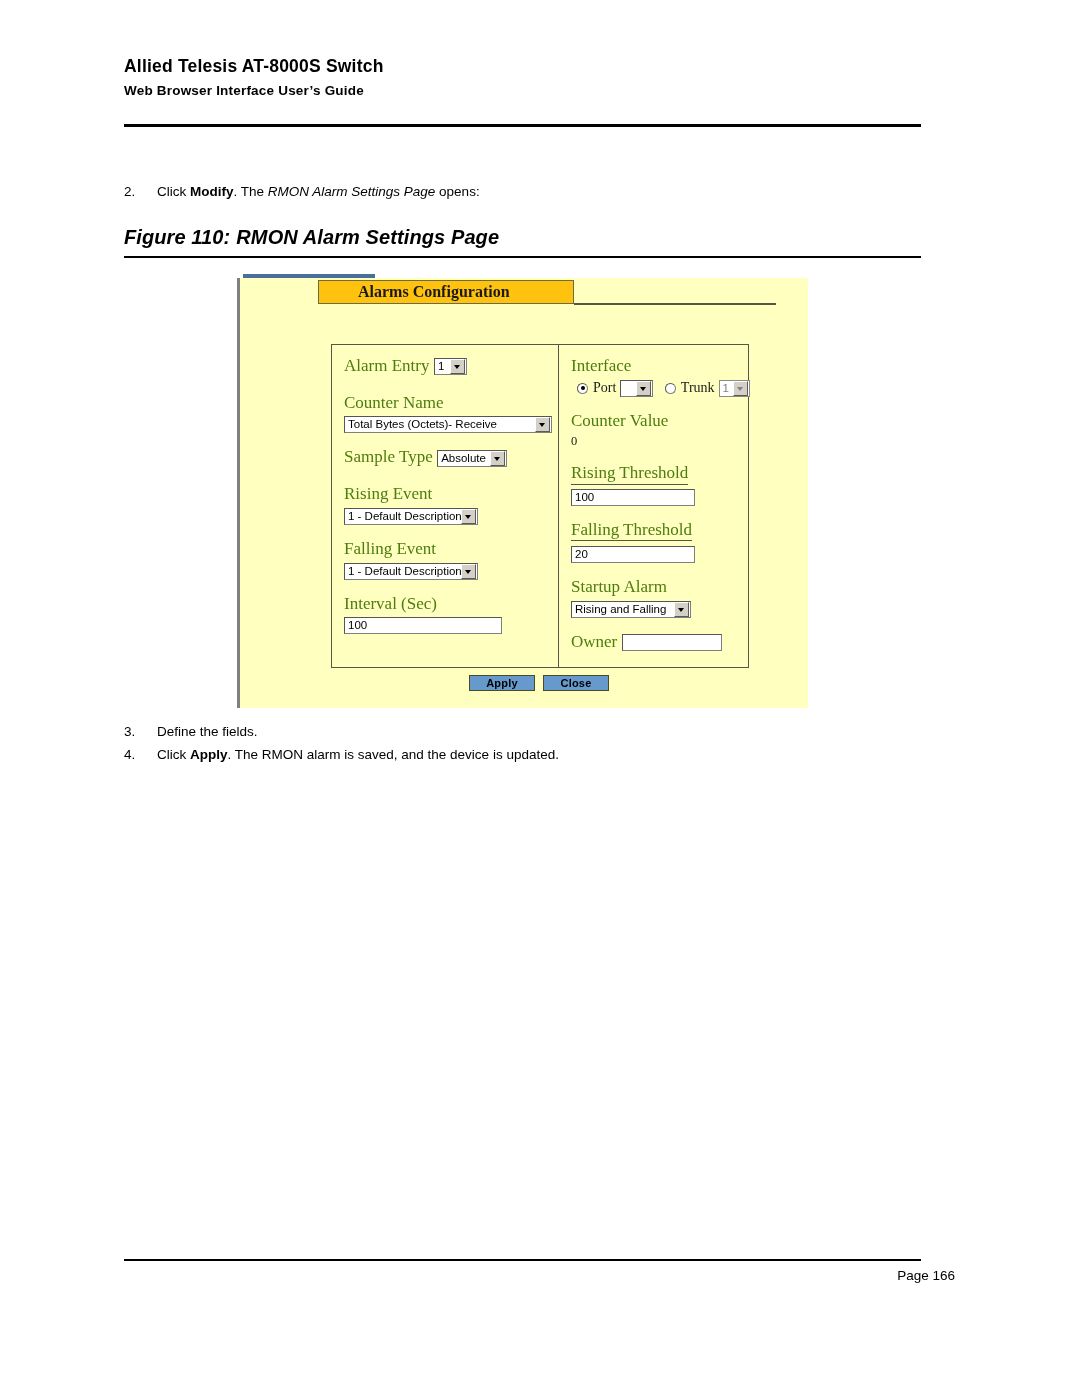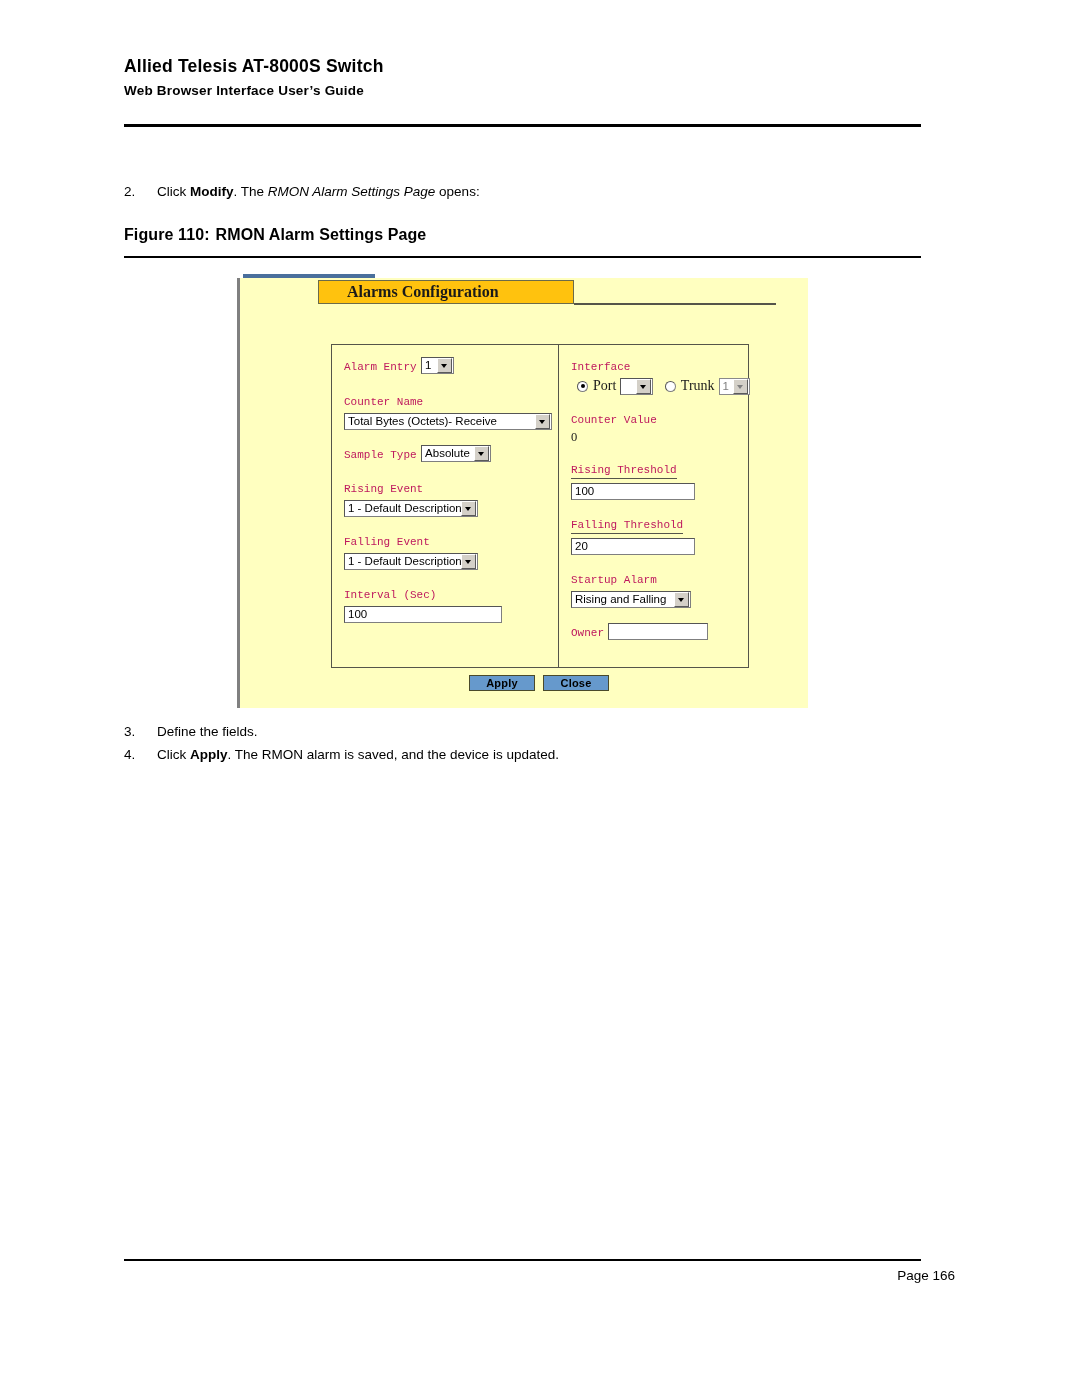"Figure 110: RMON Alarm Settings" .fig-caption { font-size: 16px -> 20px; font-style: none -> italic }
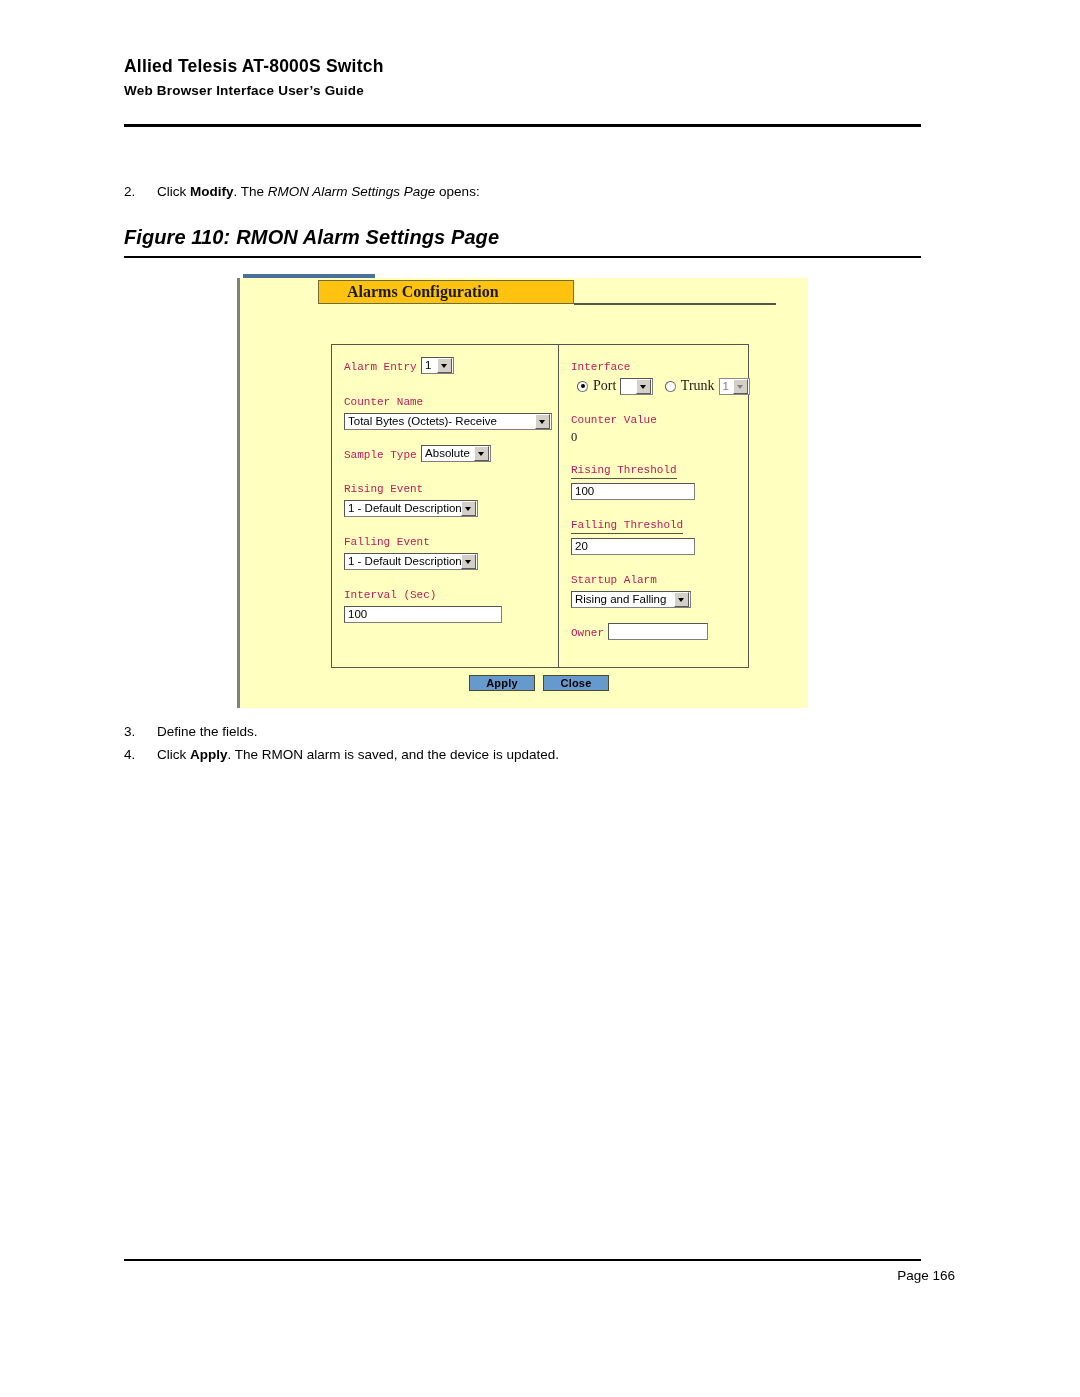"Alarms Configuration" .tab { padding-left: 28px -> 39px }
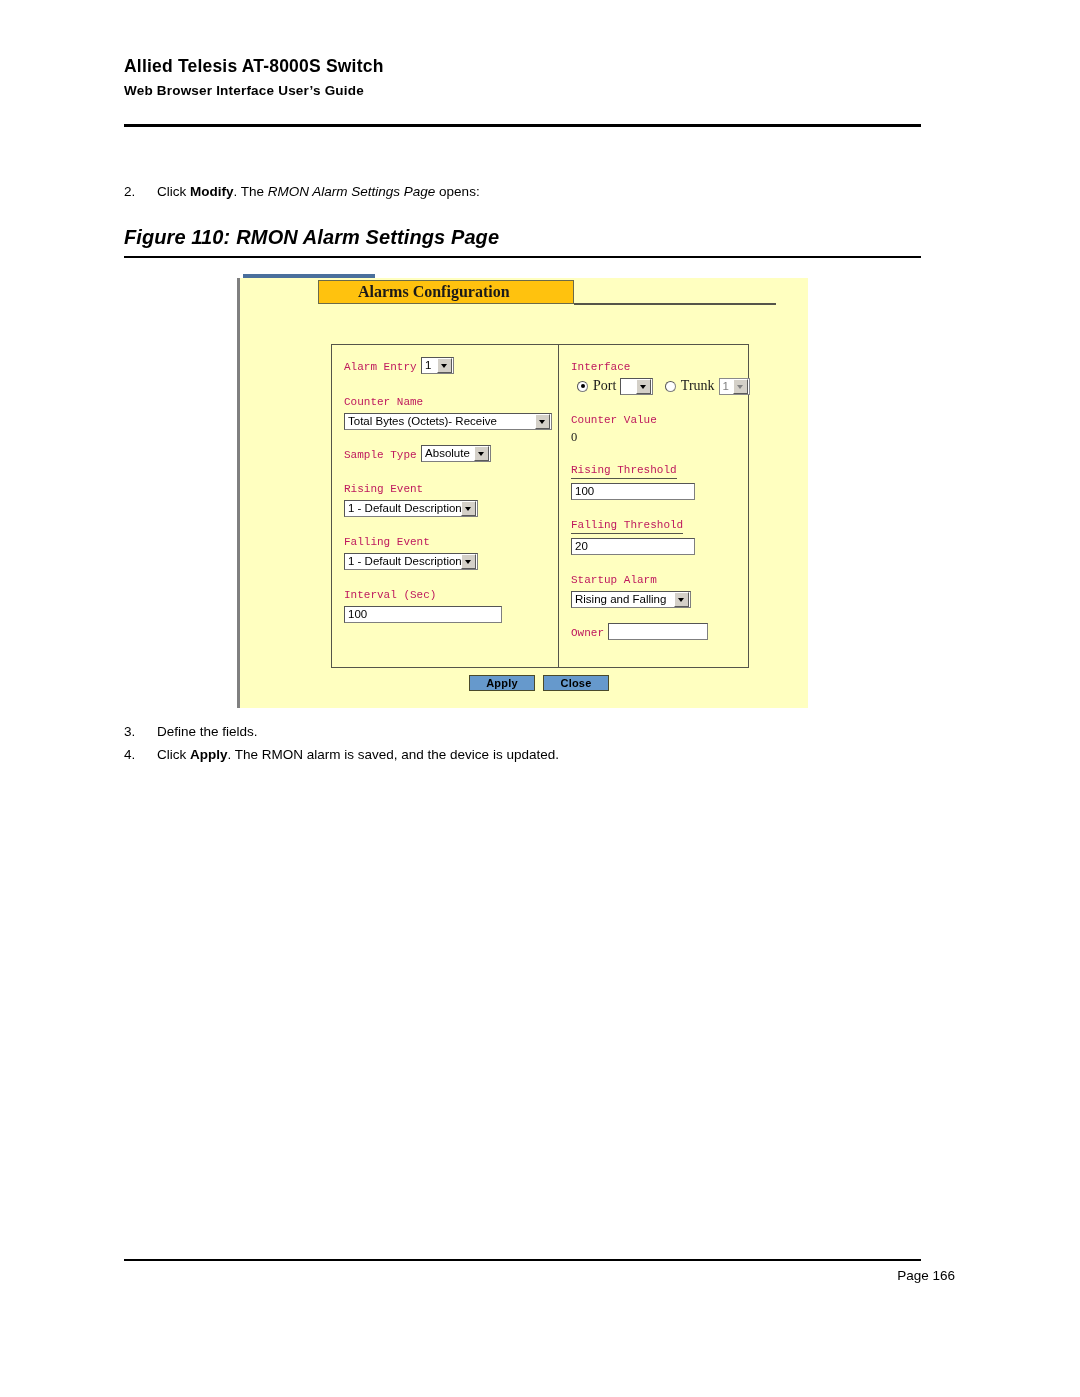"Alarm Entry" .flabel { color: #be185d -> #4d7c0f; font-family: Liberation Mono, monospace -> Liberation Serif, serif; font-size: 11px -> 17px }
